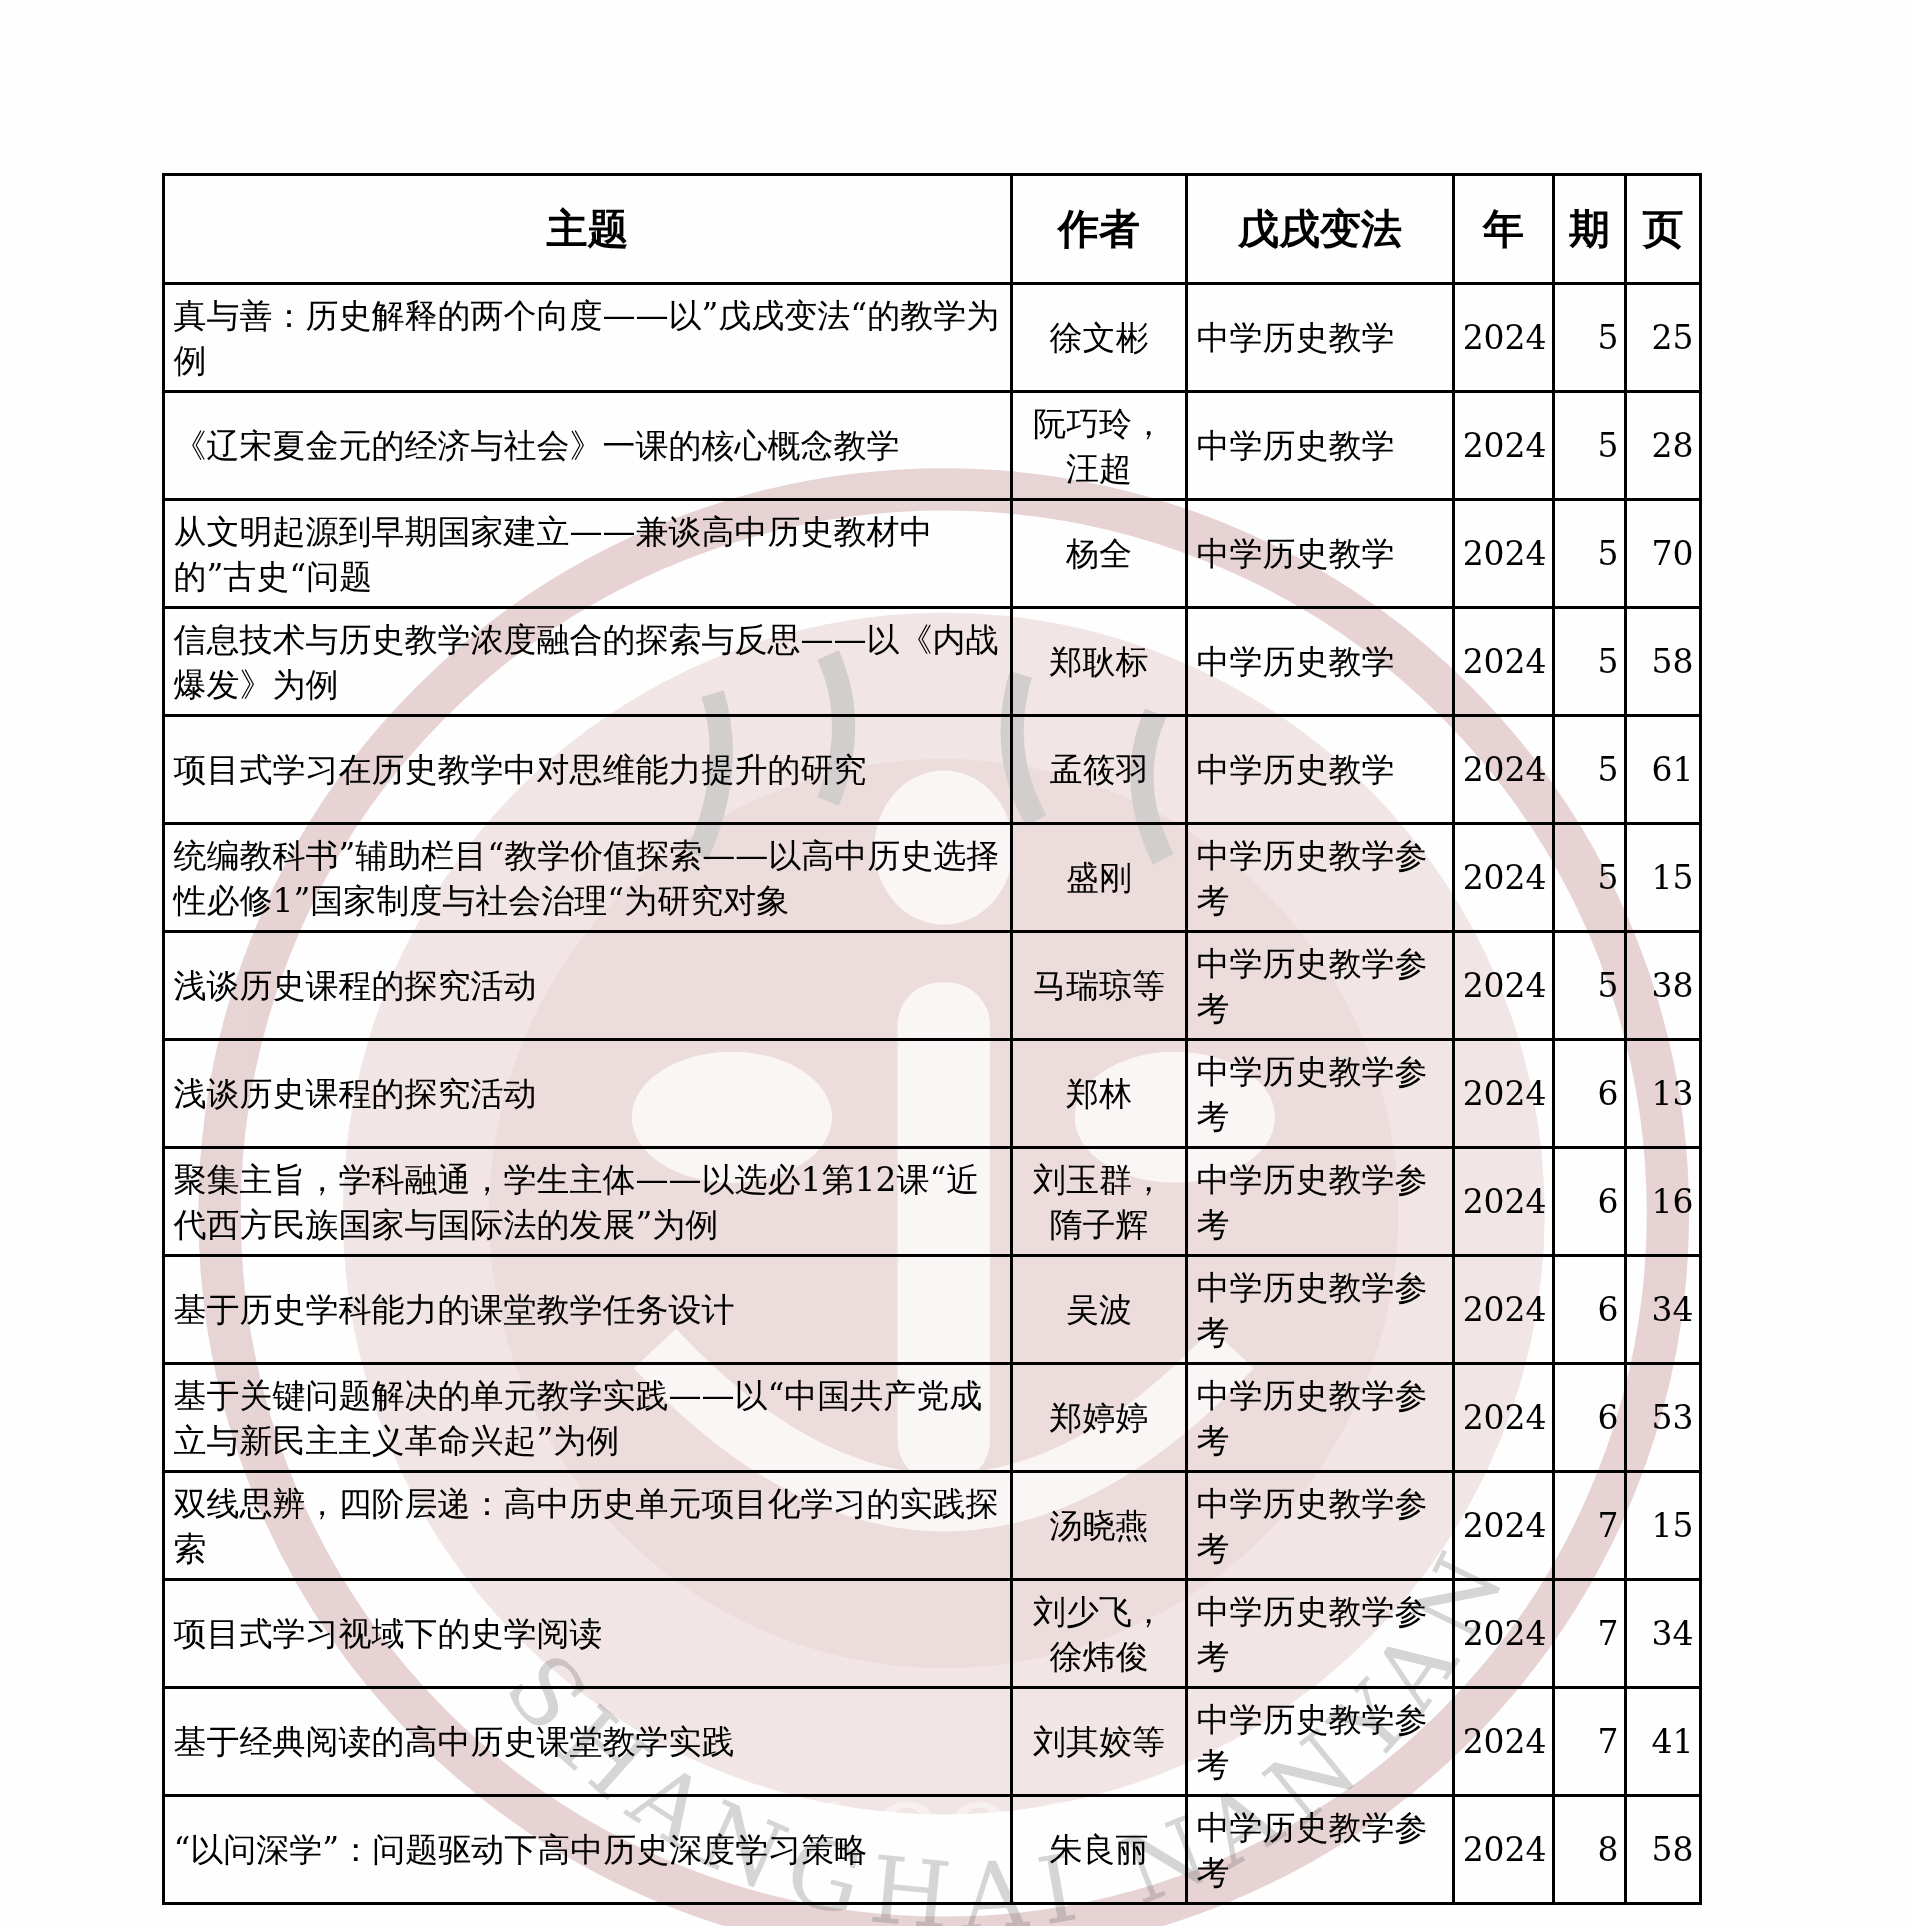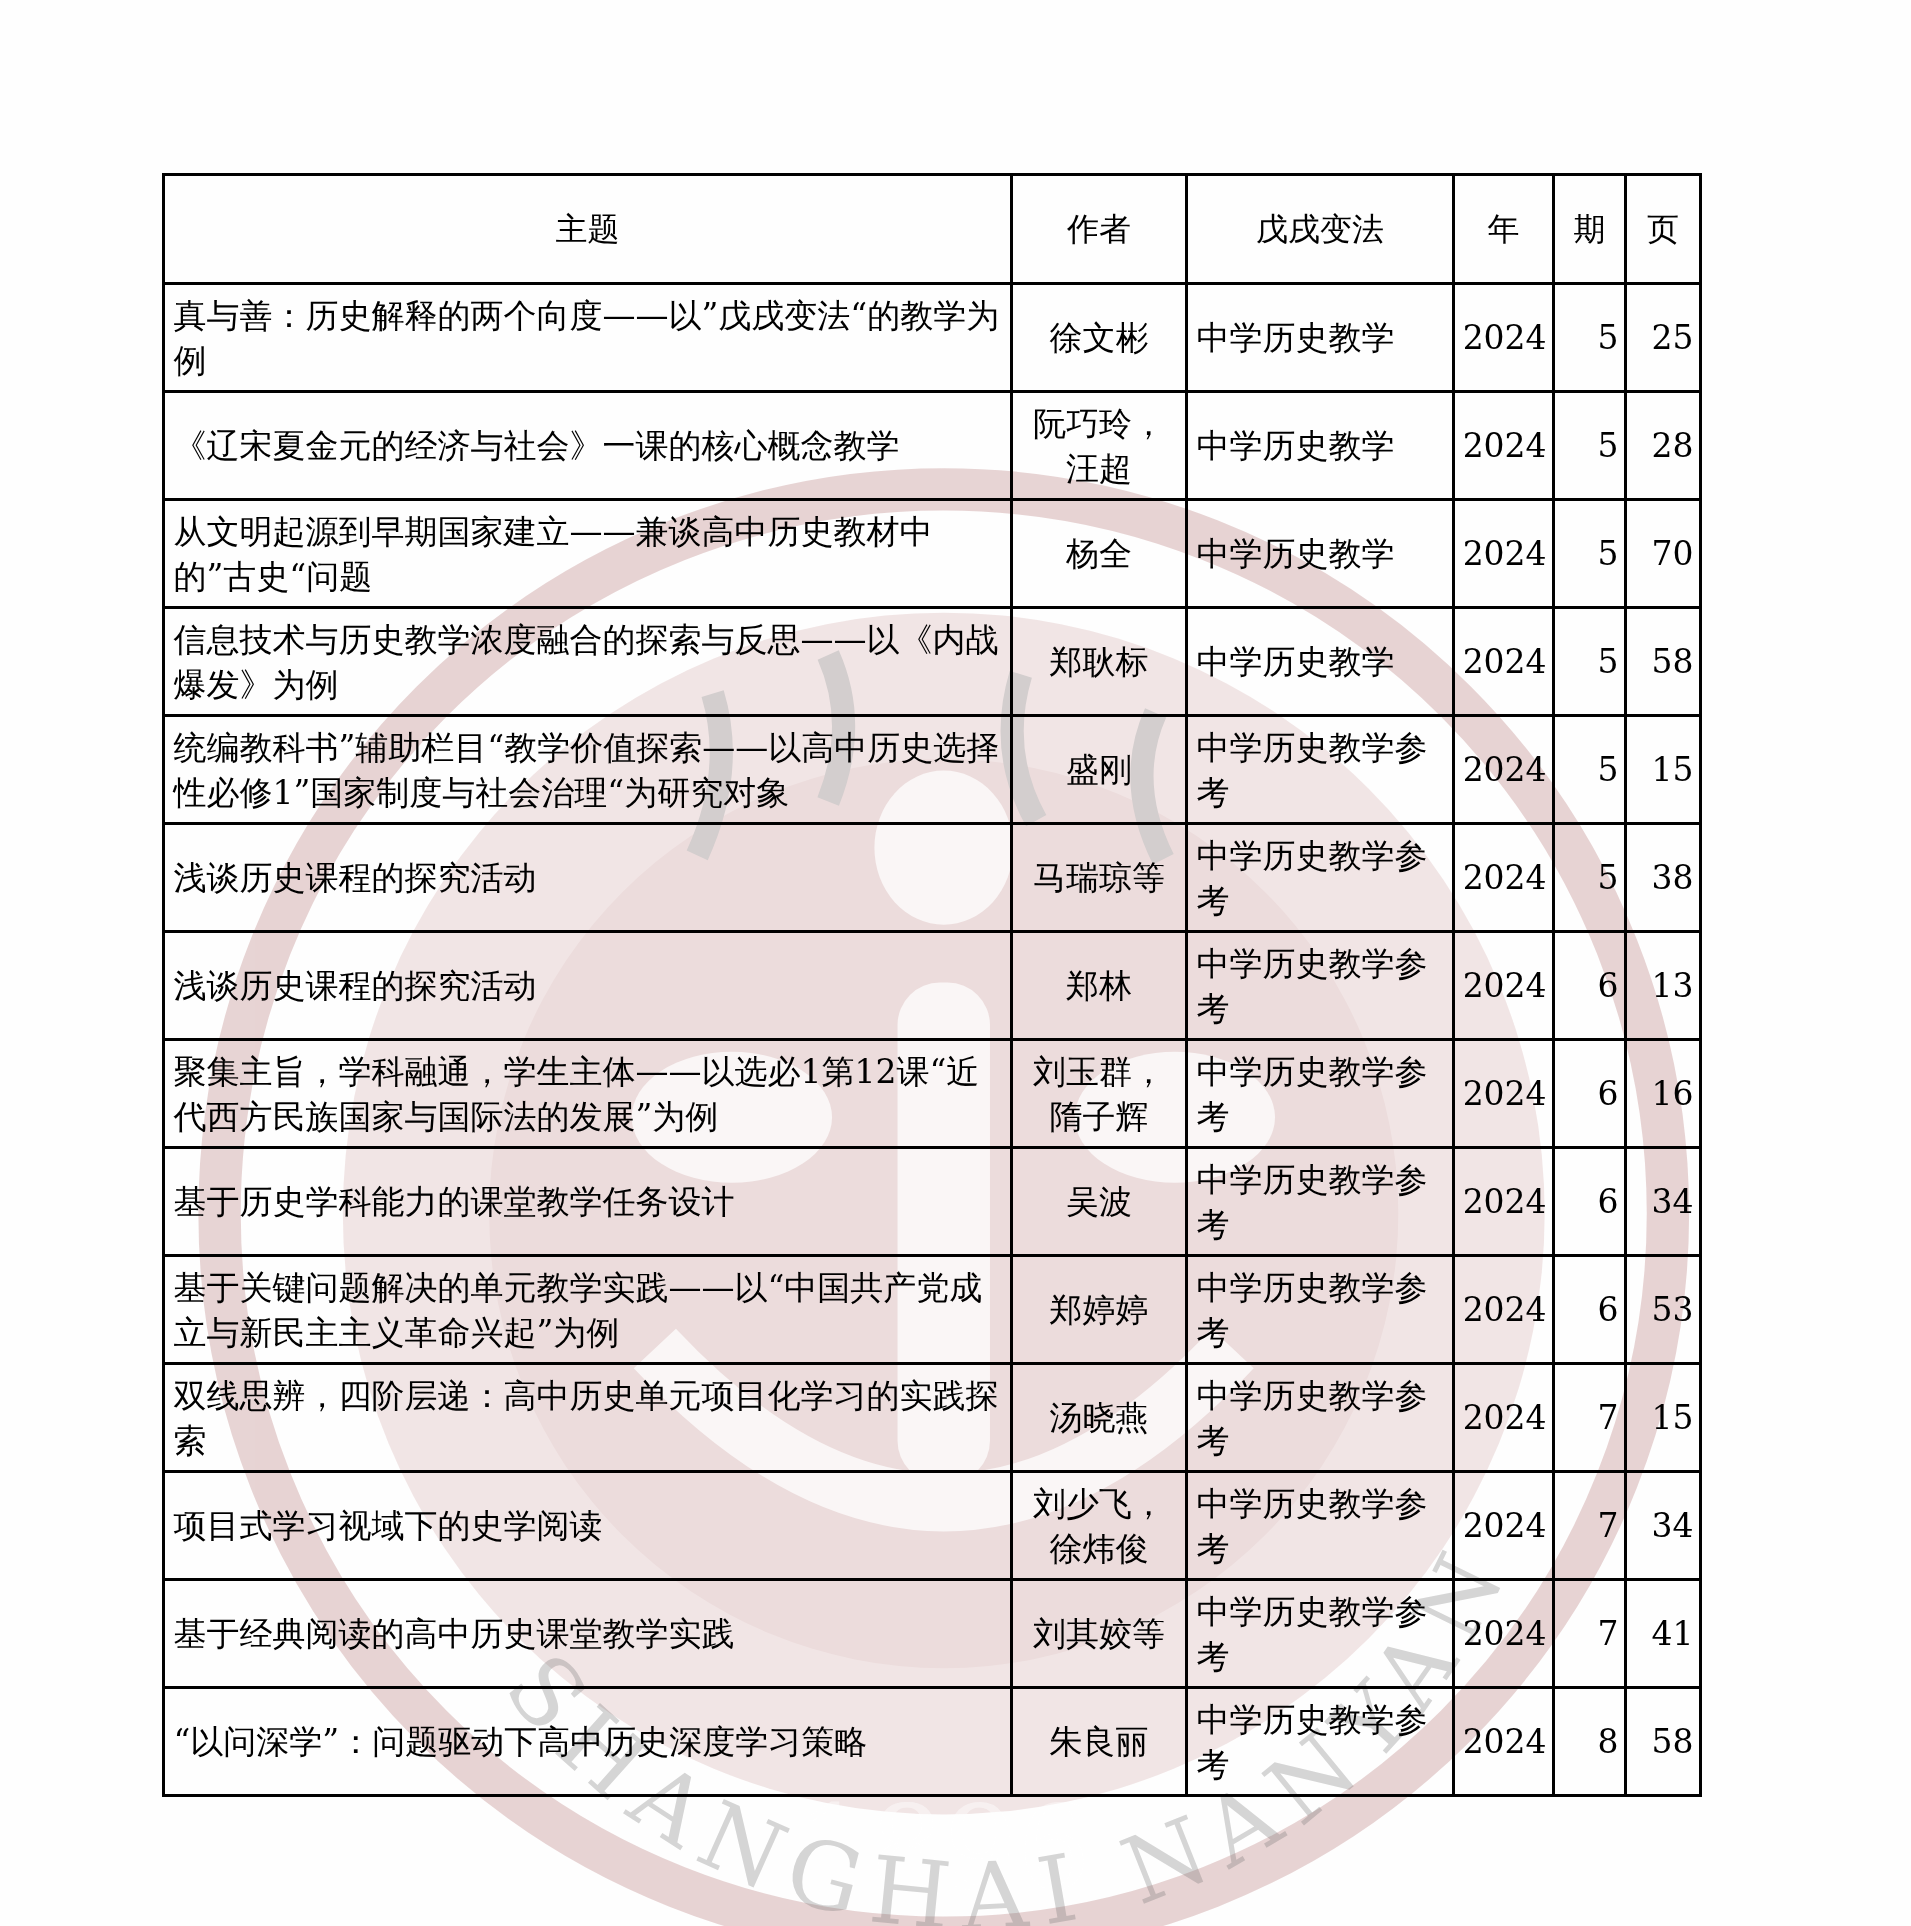"主题" th { font-size: 32px -> 41px; font-weight: none -> bold }
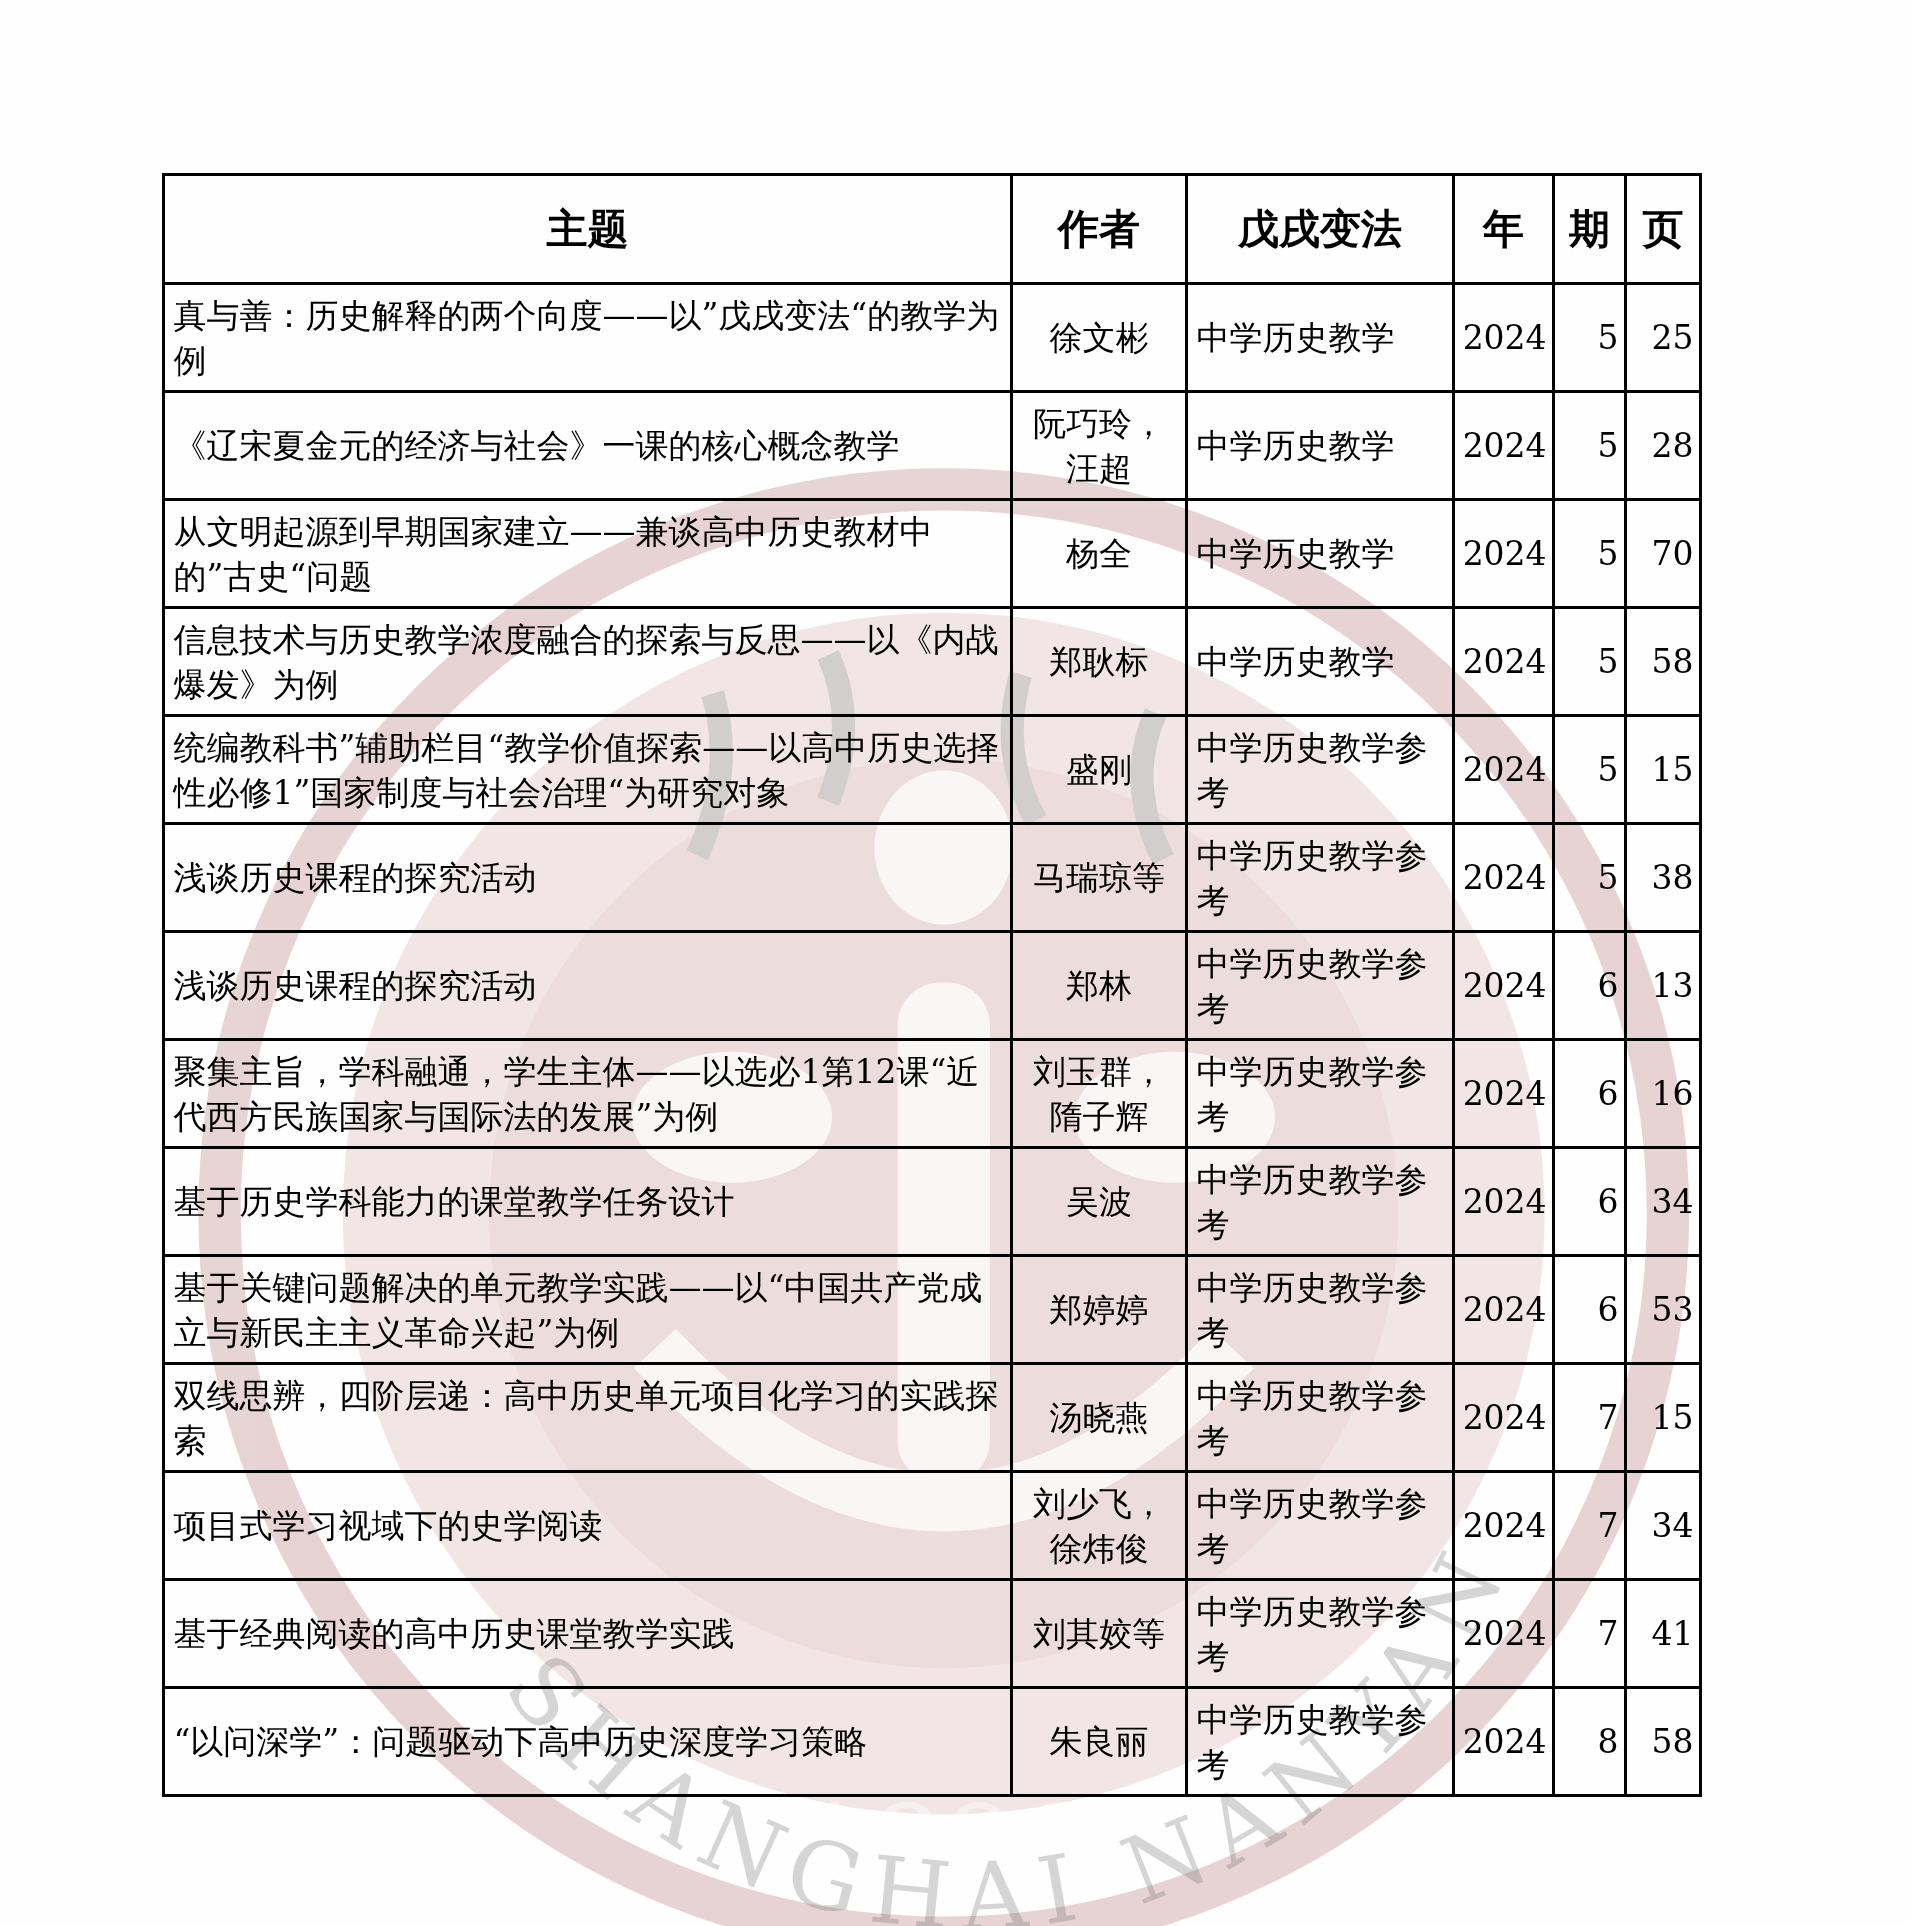"项目式学习在历史教学中对思维能力提升的研究" tr { html: none -> <tr> <td>项目式学习在历史教学中对思维能力提升的研究</td> <td>孟筱羽</td> <td>中学历史教学</td> <td>2024</td> <td>5</td> <td>61</td> </tr> }
